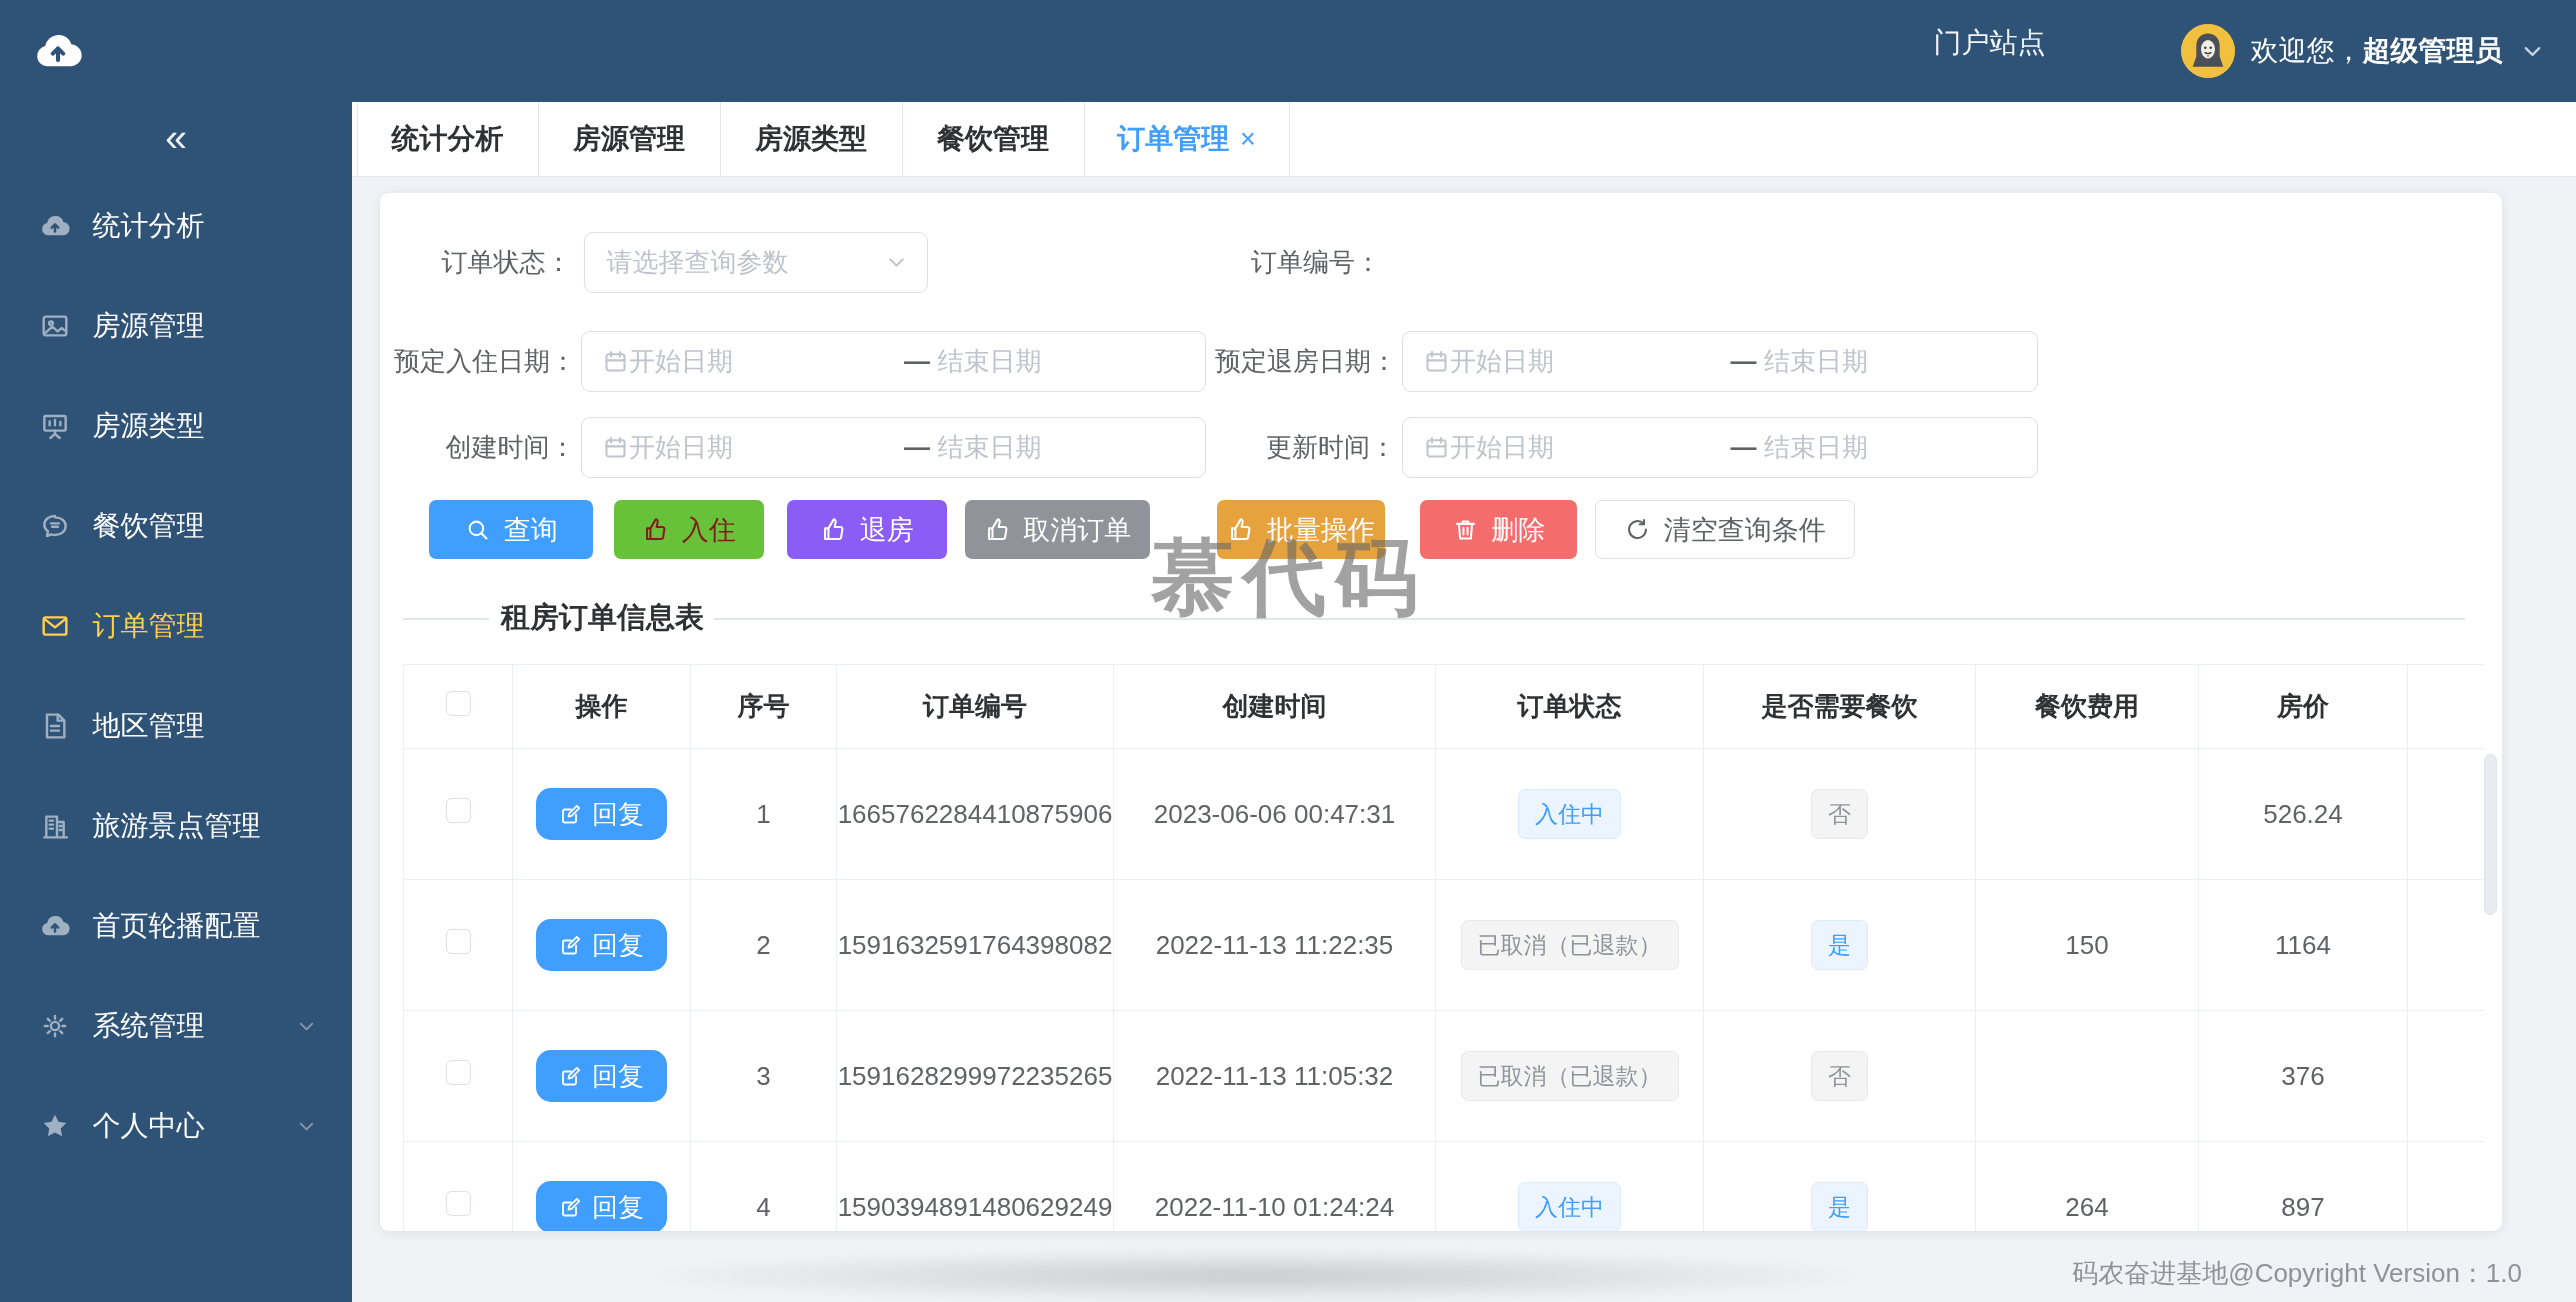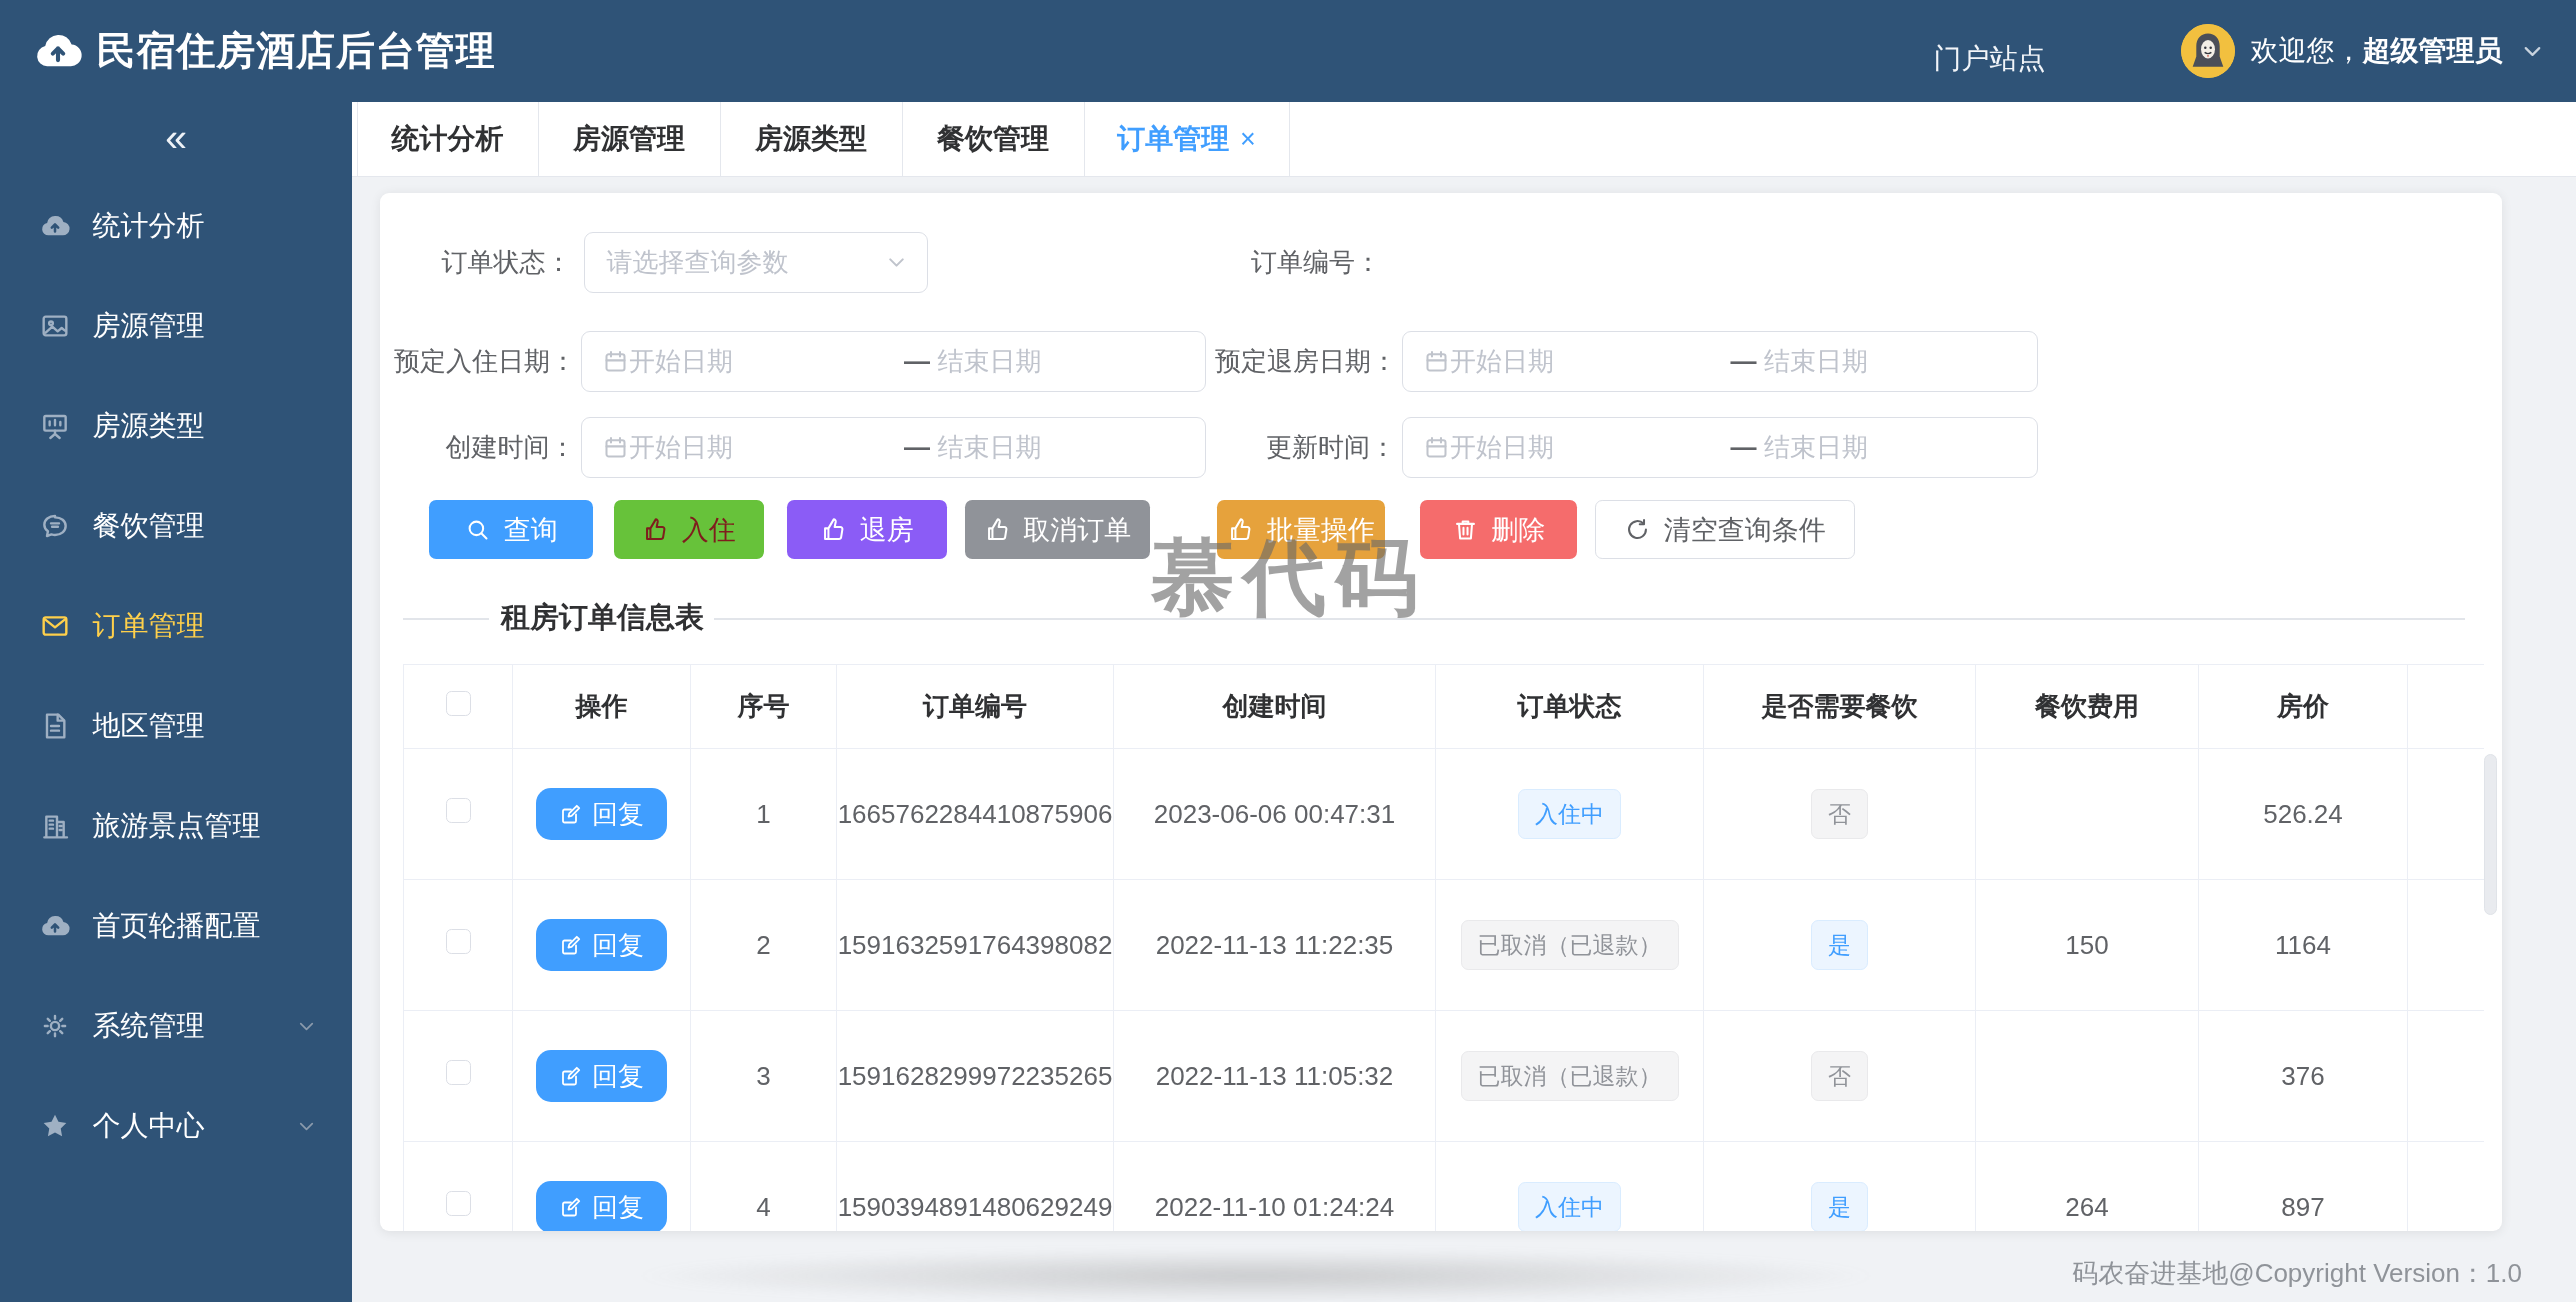"民宿住房酒店后台管理" span.app-title { html: <span>民宿住房酒店后台管理</span> -> none }
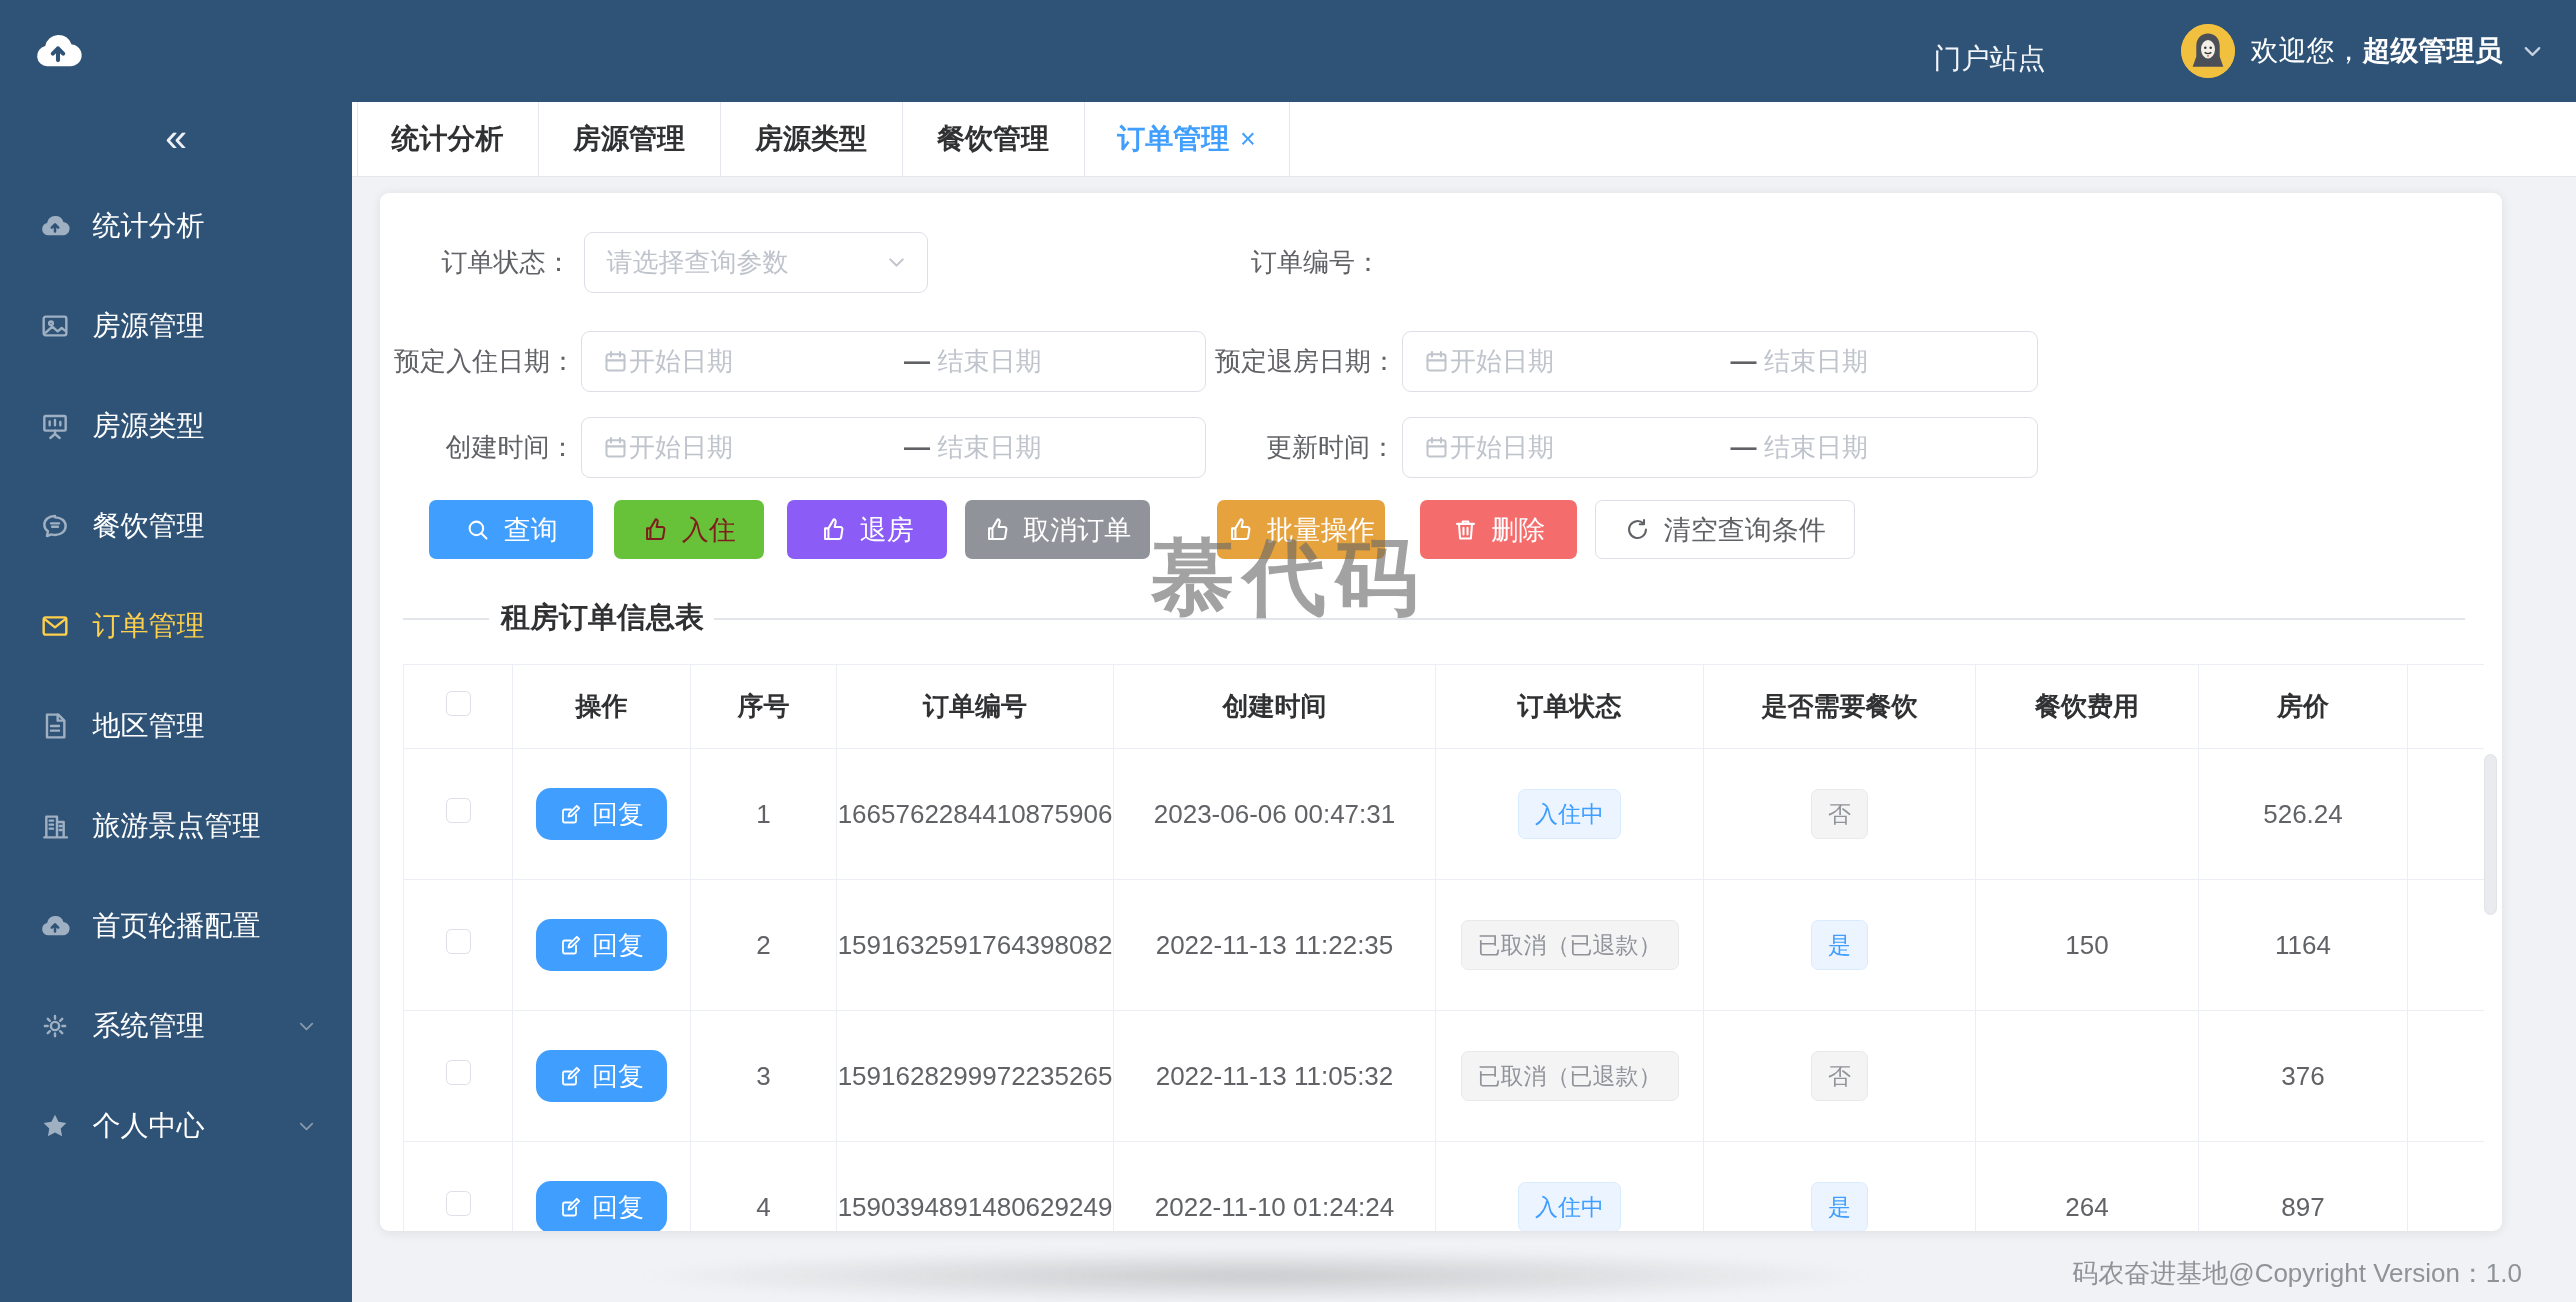"门户站点" .header-right { align-items: flex-end -> flex-start }
